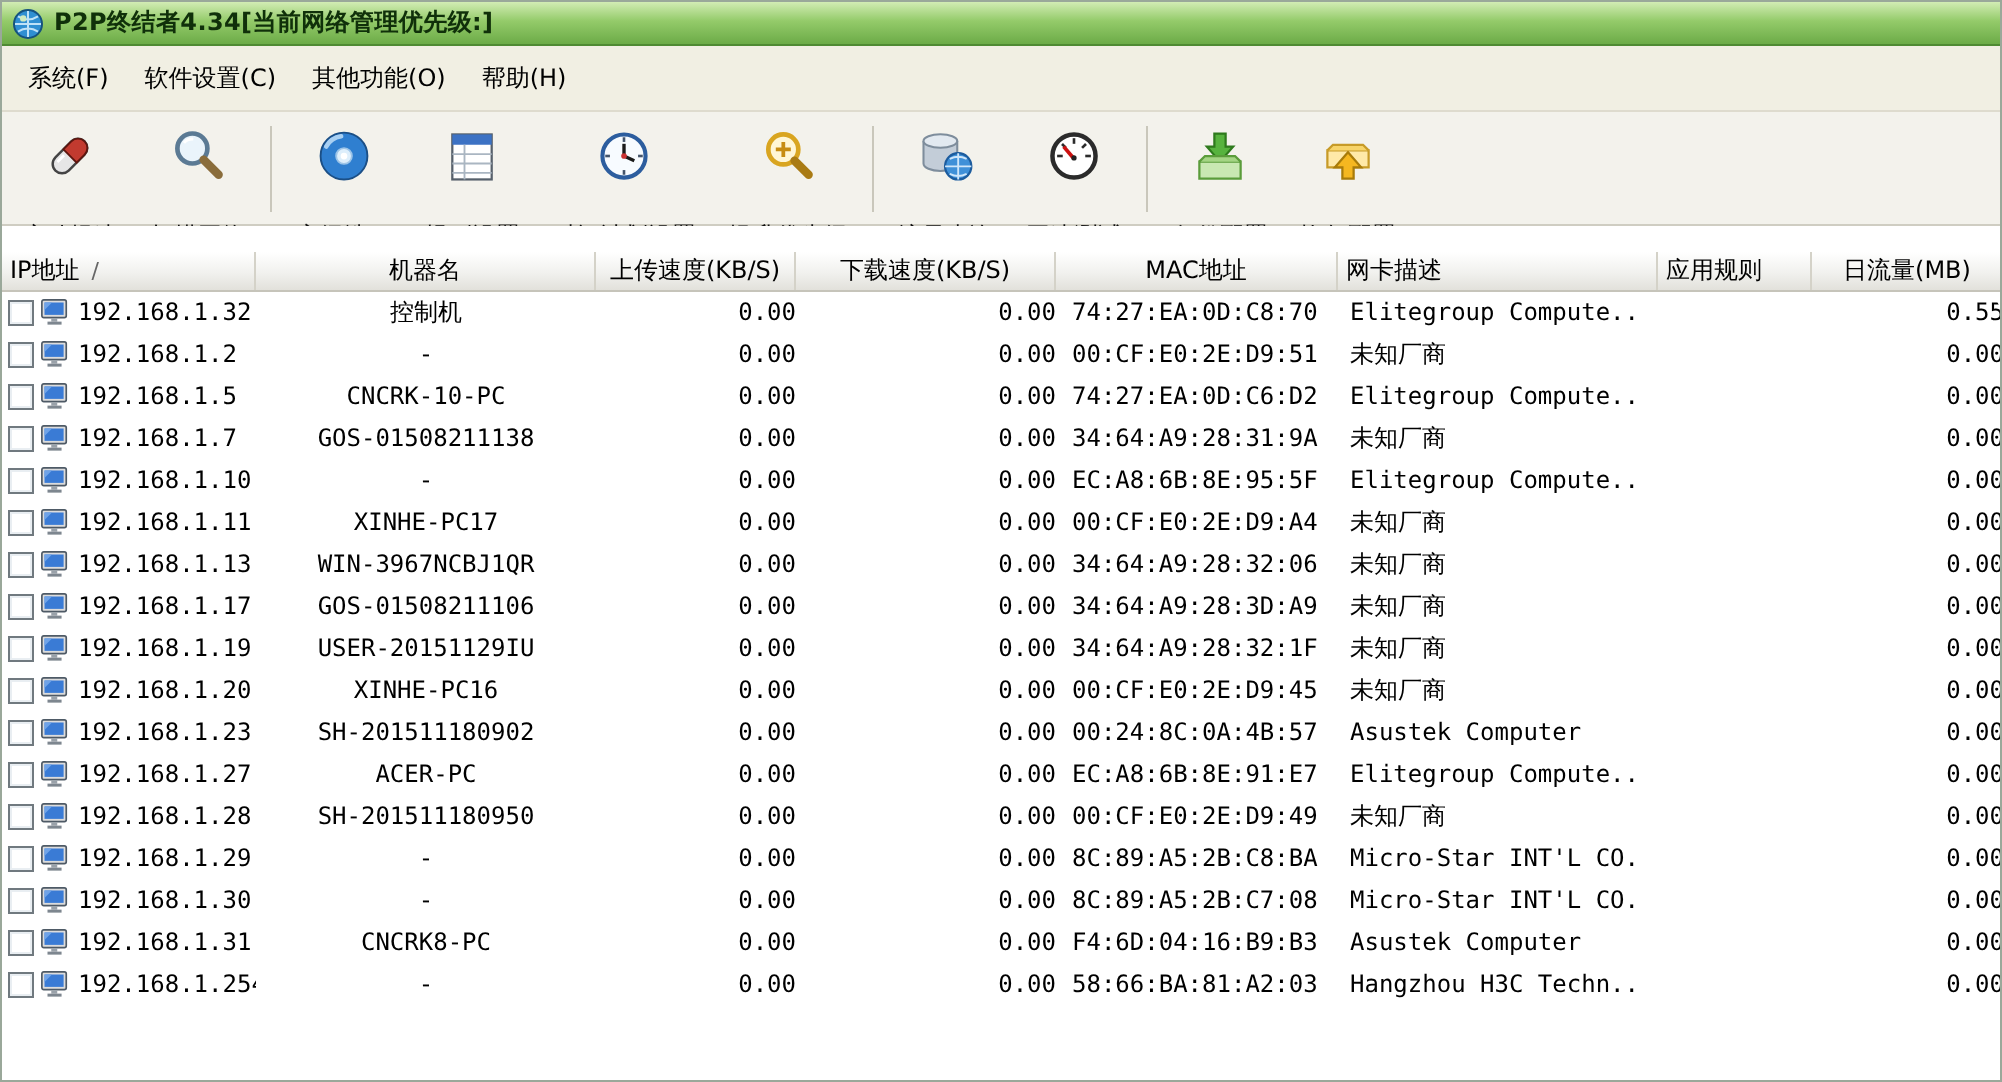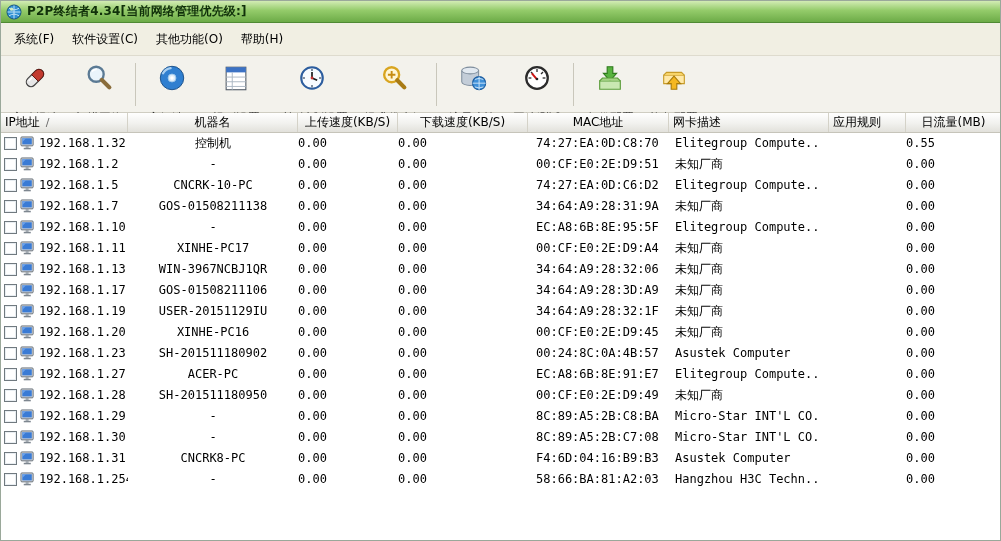"IP地址" .thead { margin-top: none -> 13px }
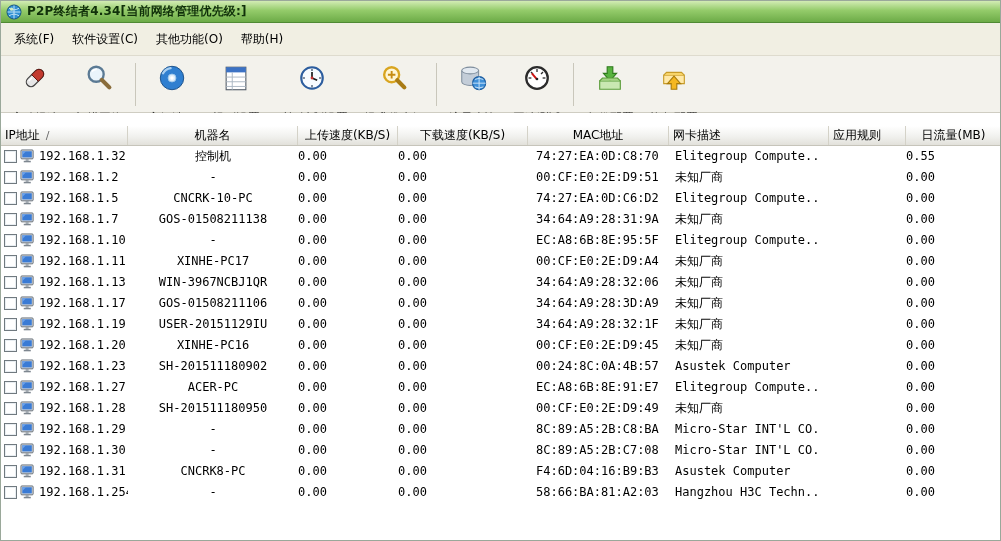"0.00" .c-up, .c-down, .c-traffic { text-align: left -> right }
